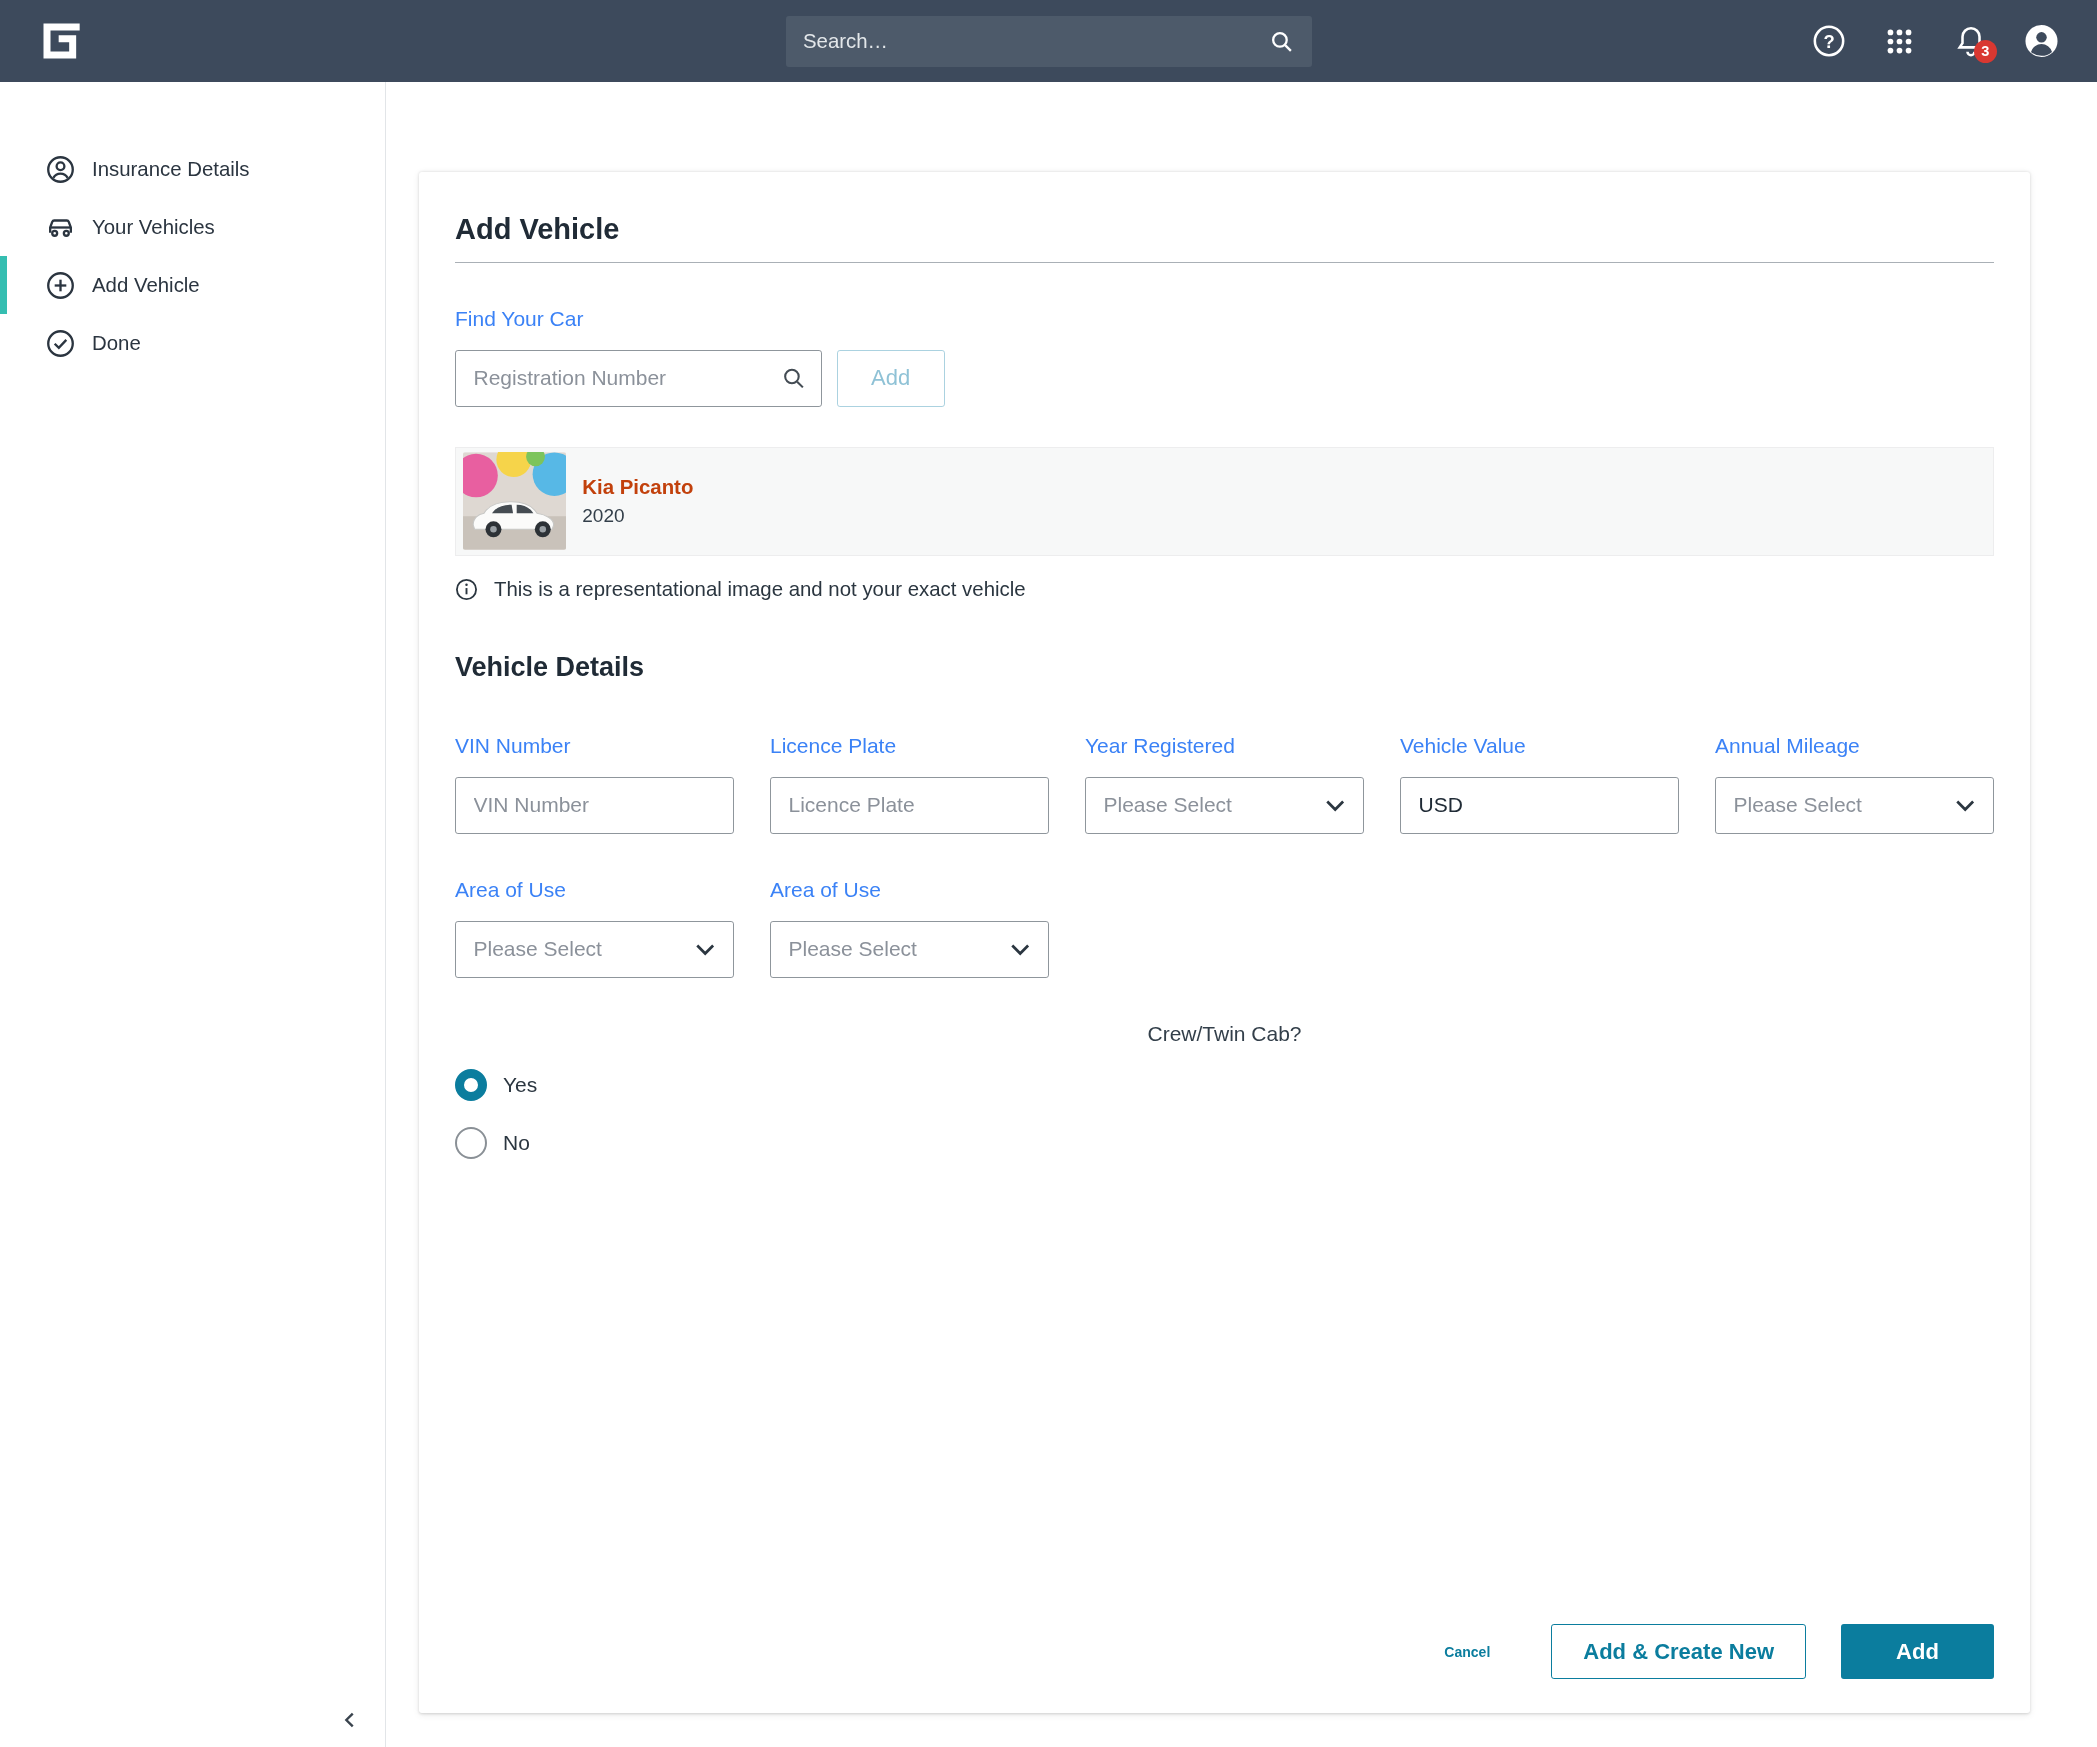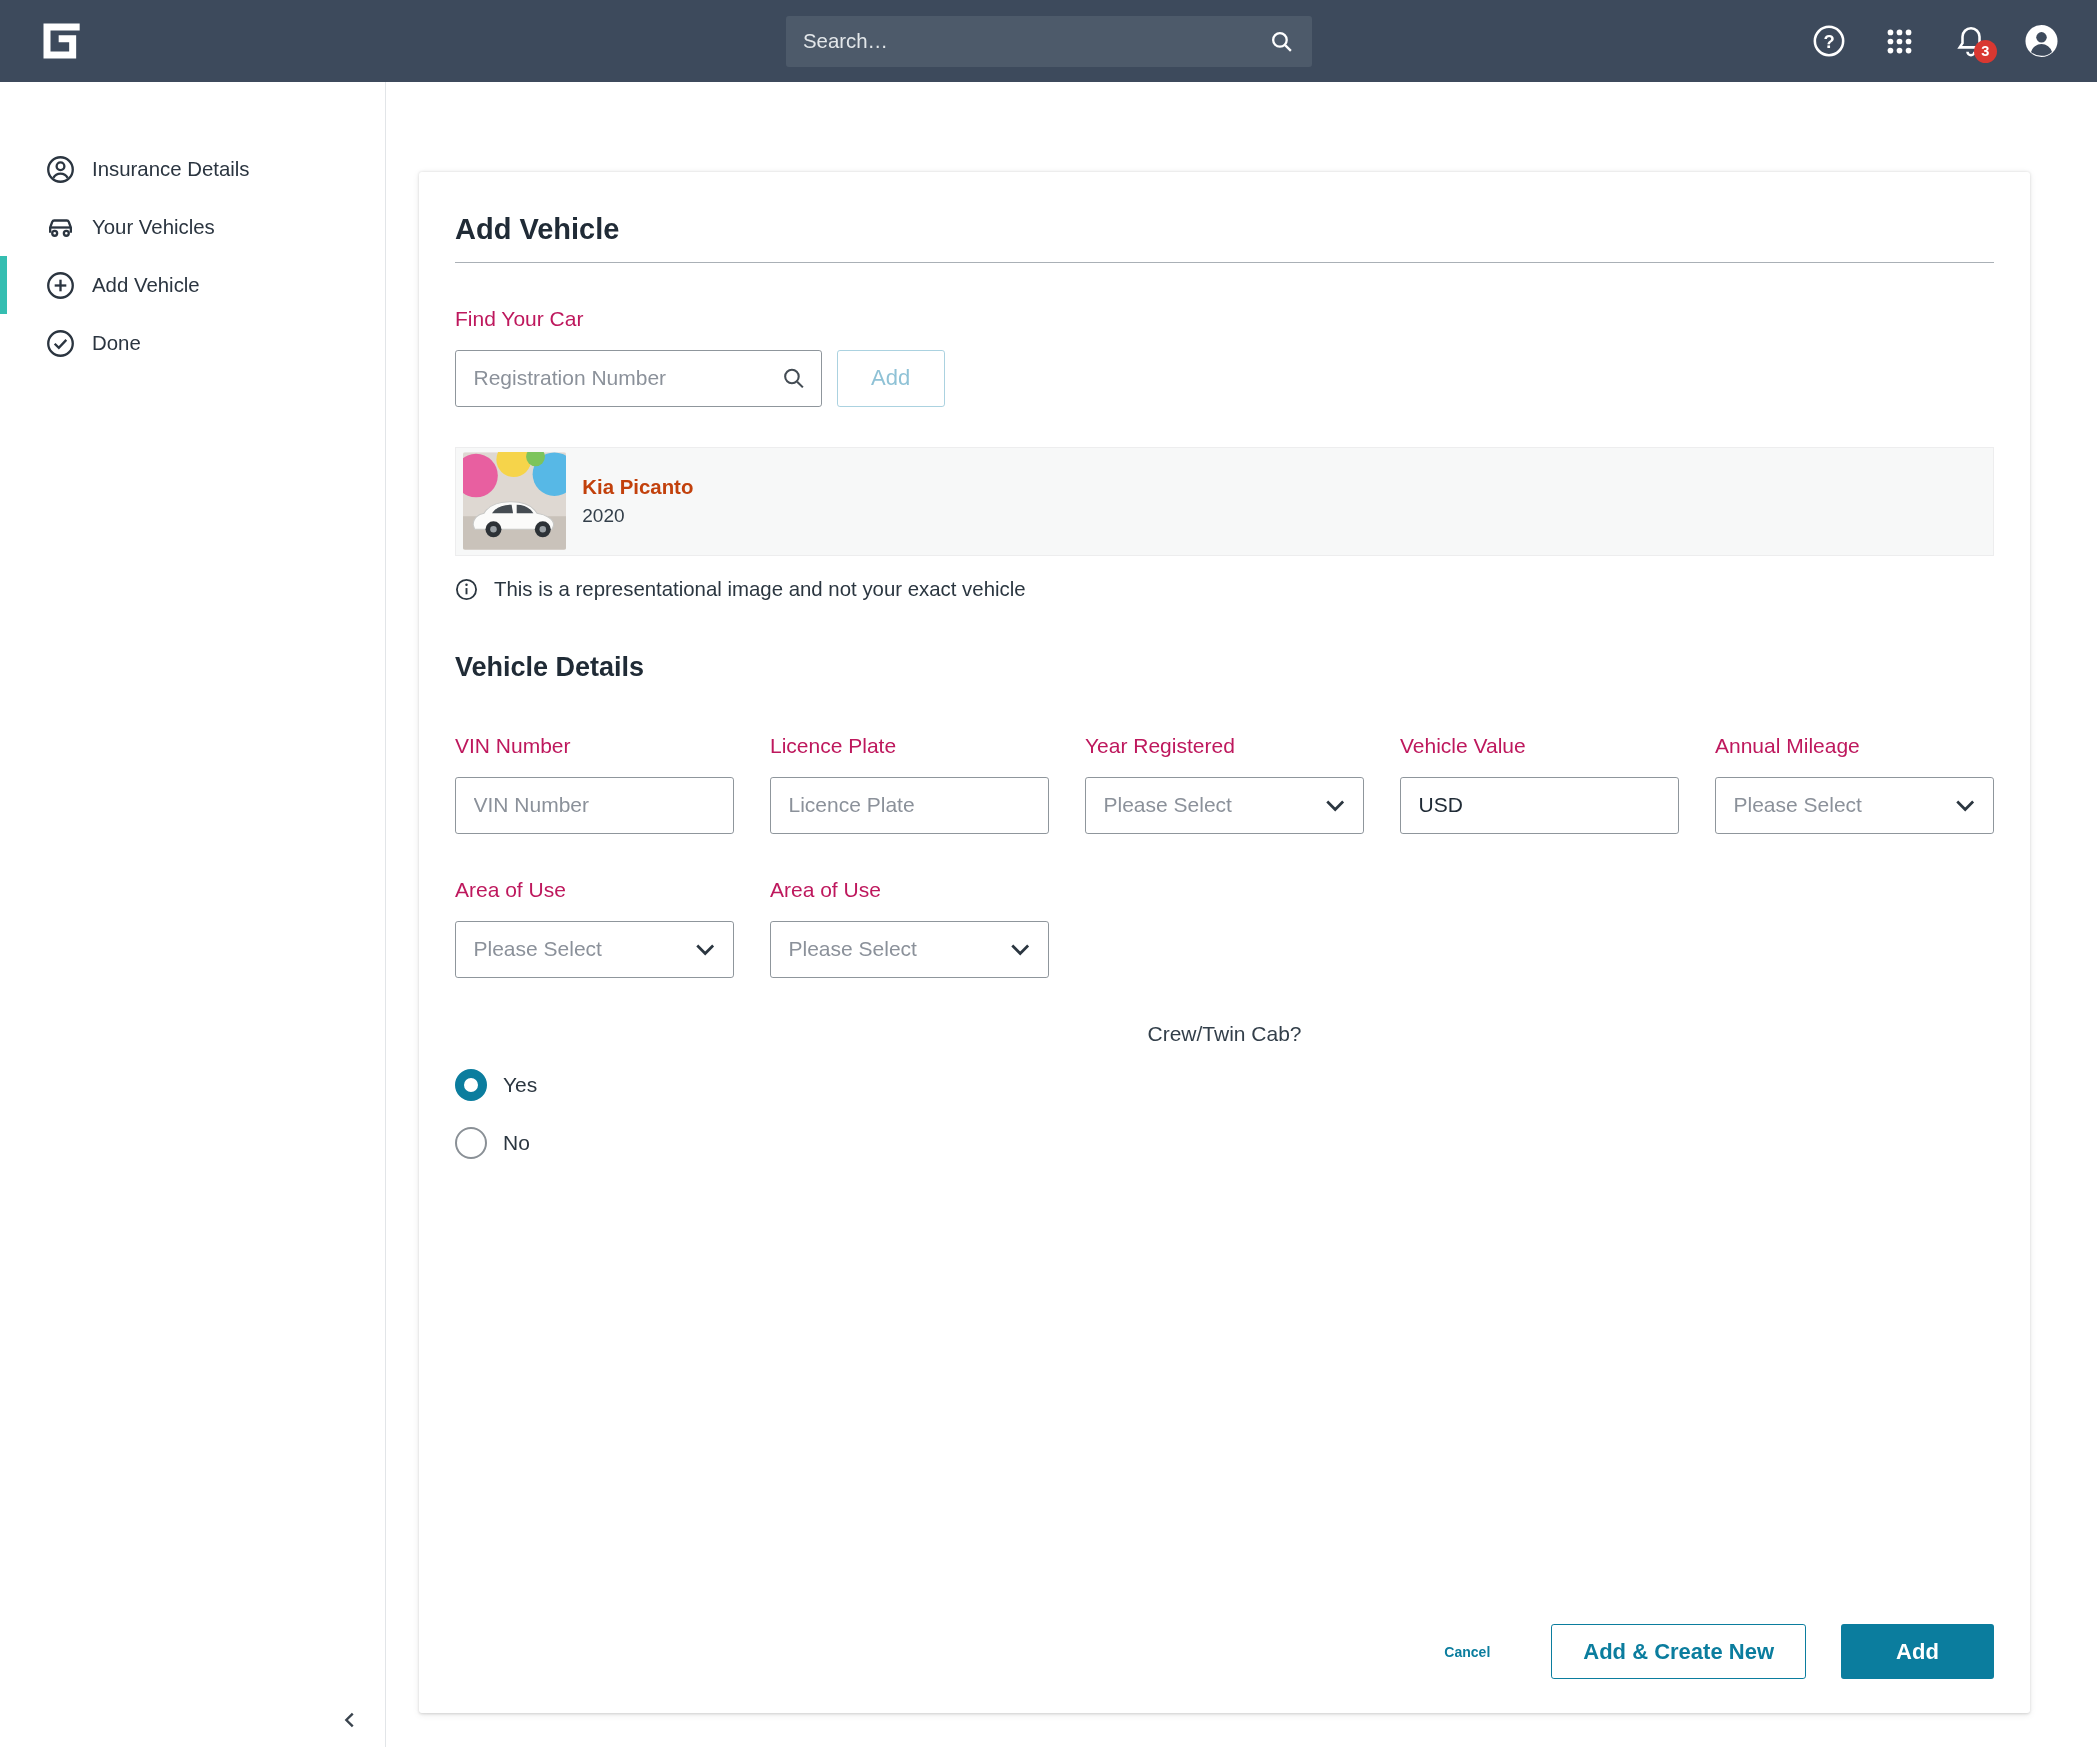"Find Your Car" .field-label { color: #be185d -> #3b82f6 }
